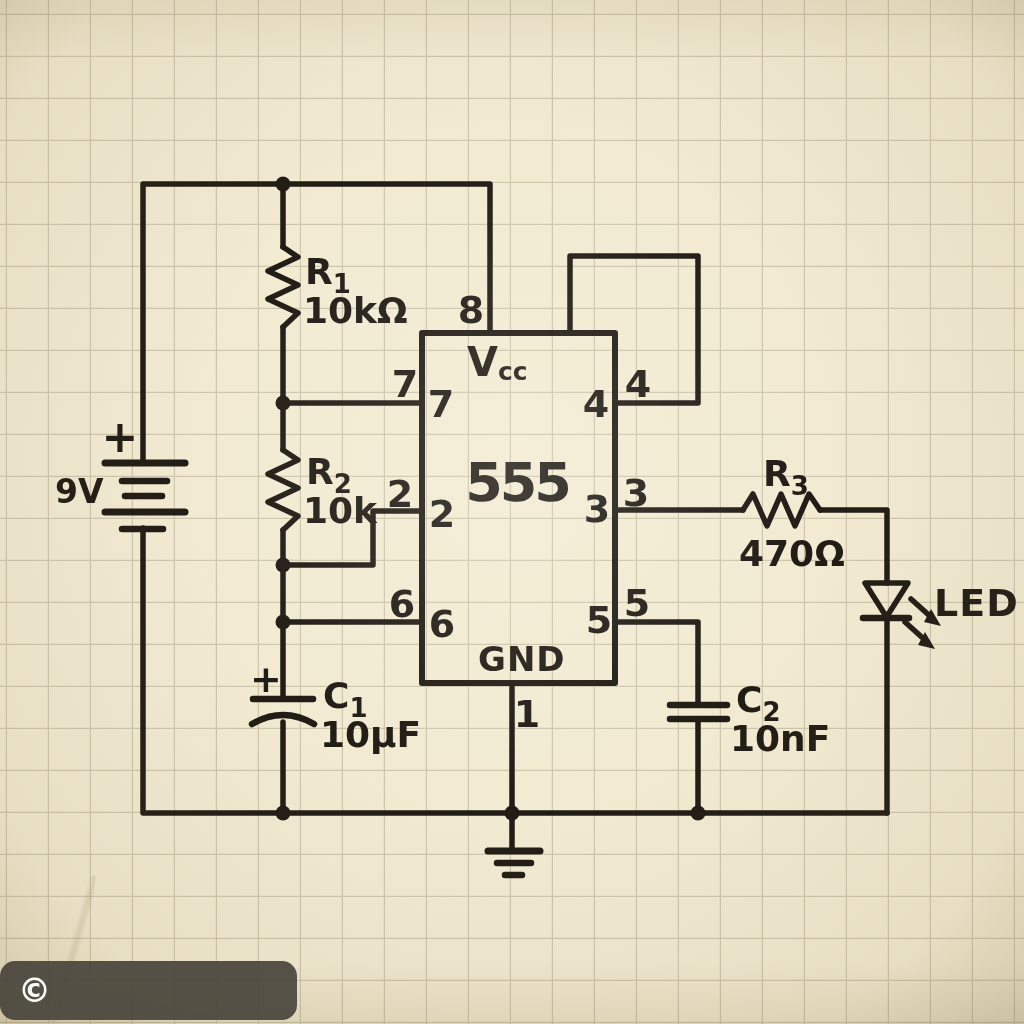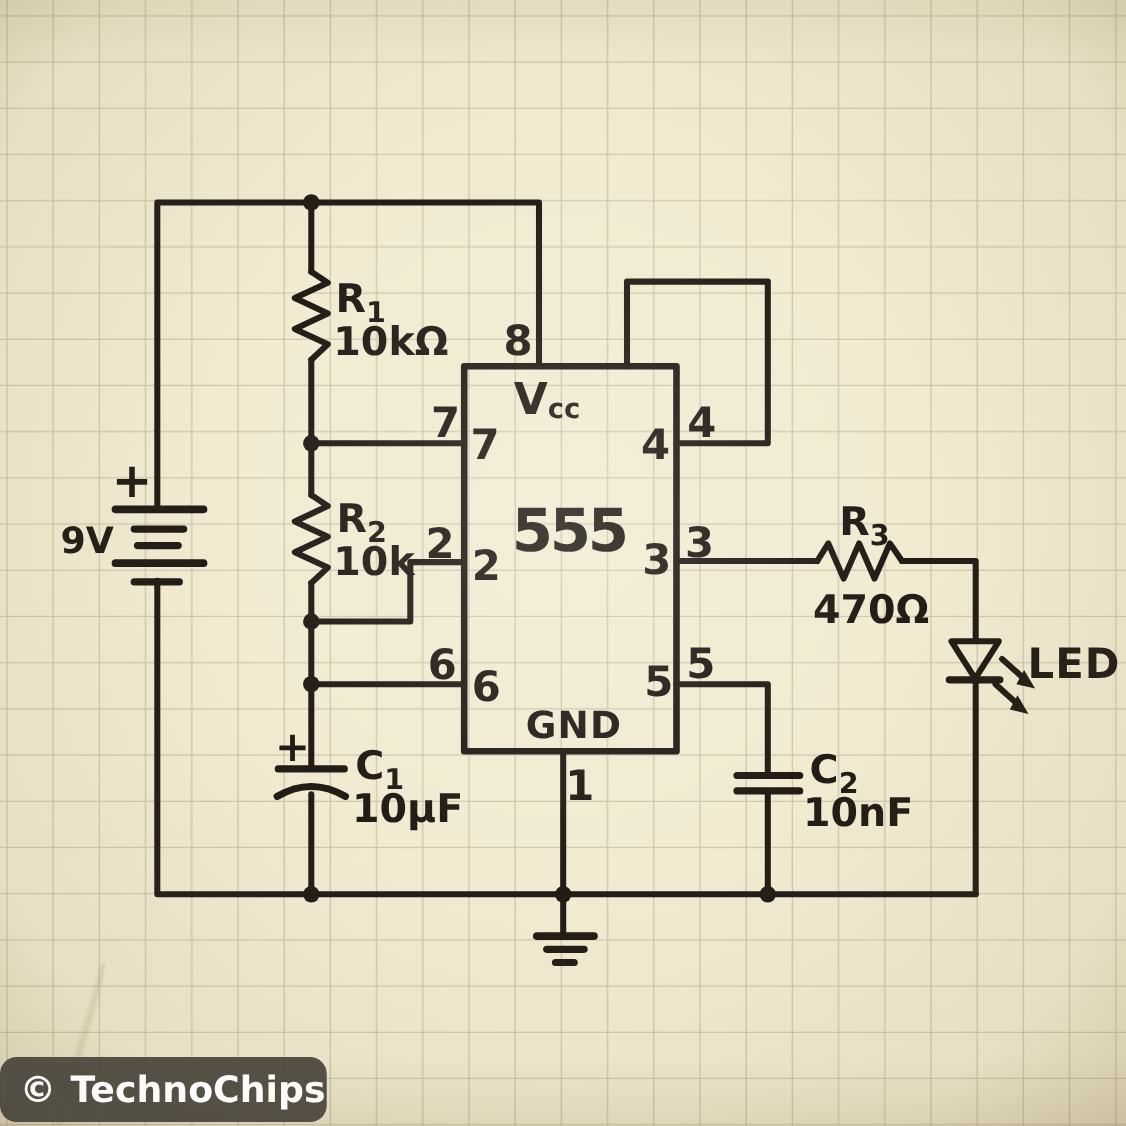"TechnoChips" span.brand { html: <span>TechnoChips</span> -> none }
